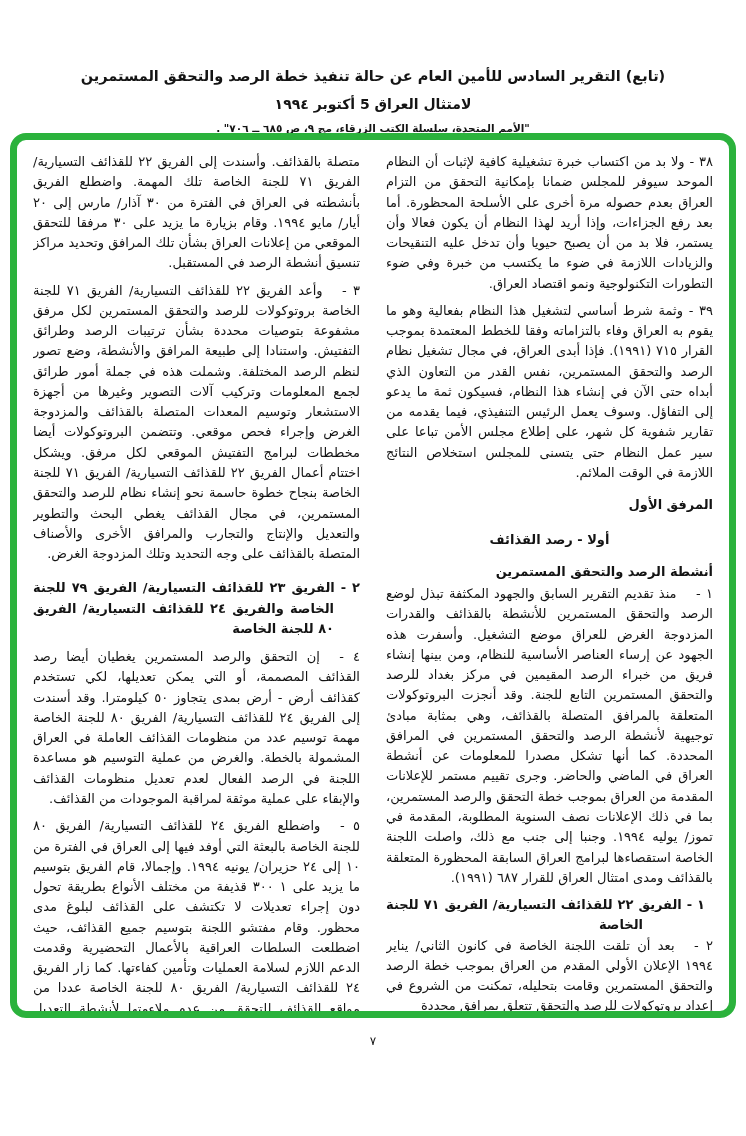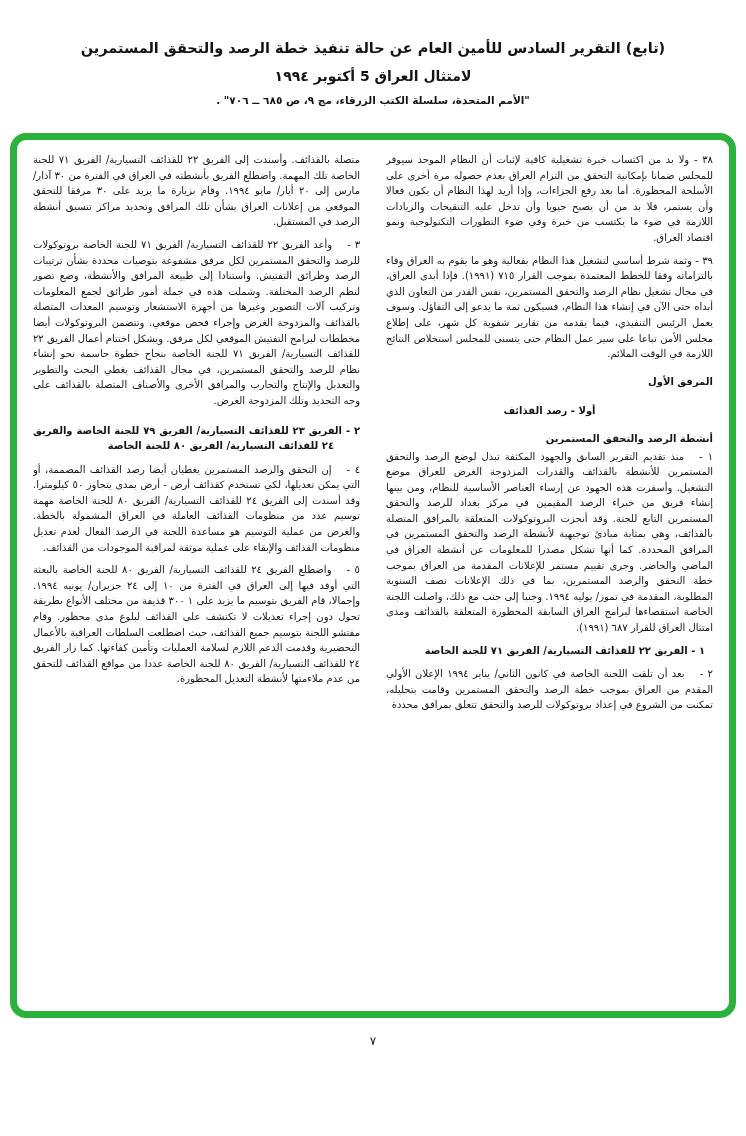"(تابع) التقرير السادس للأمين العام" .doc-header .h1 { margin-top: none -> 28px }
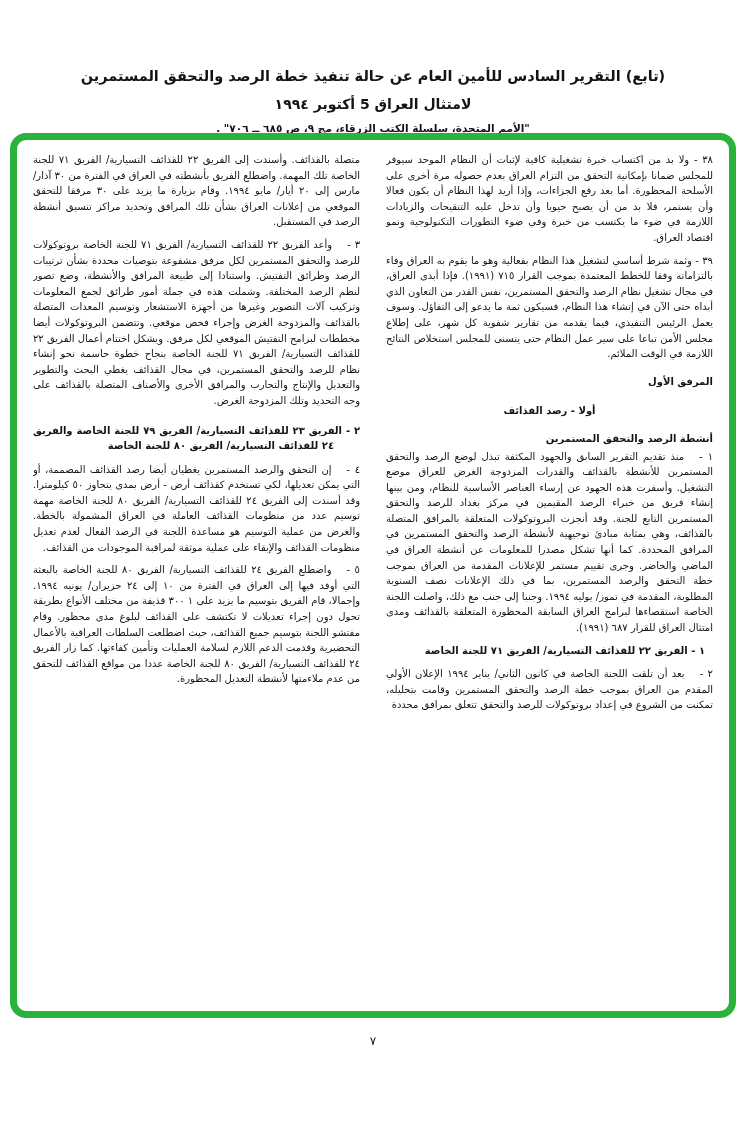"متصلة بالقذائف. وأسندت إلى الفريق" .col { font-size: 10px -> 13px }
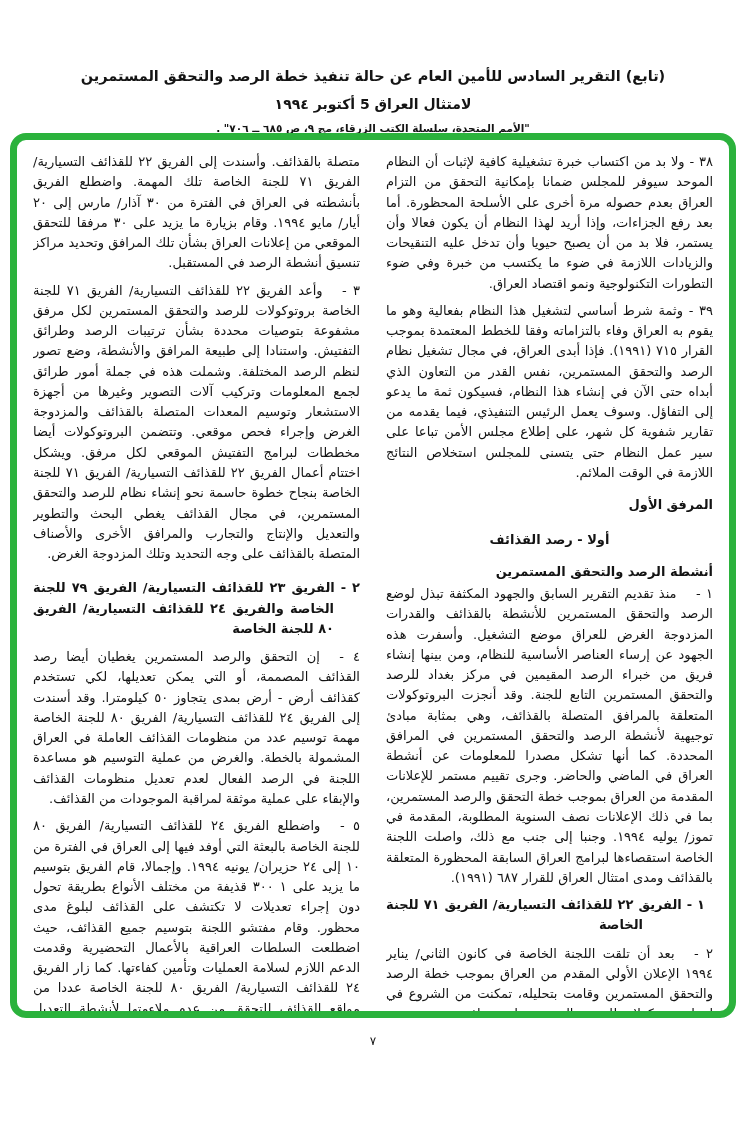"١ - الفريق ٢٢ للقذائف" .hang-wide { margin-bottom: 8px -> 0 }
